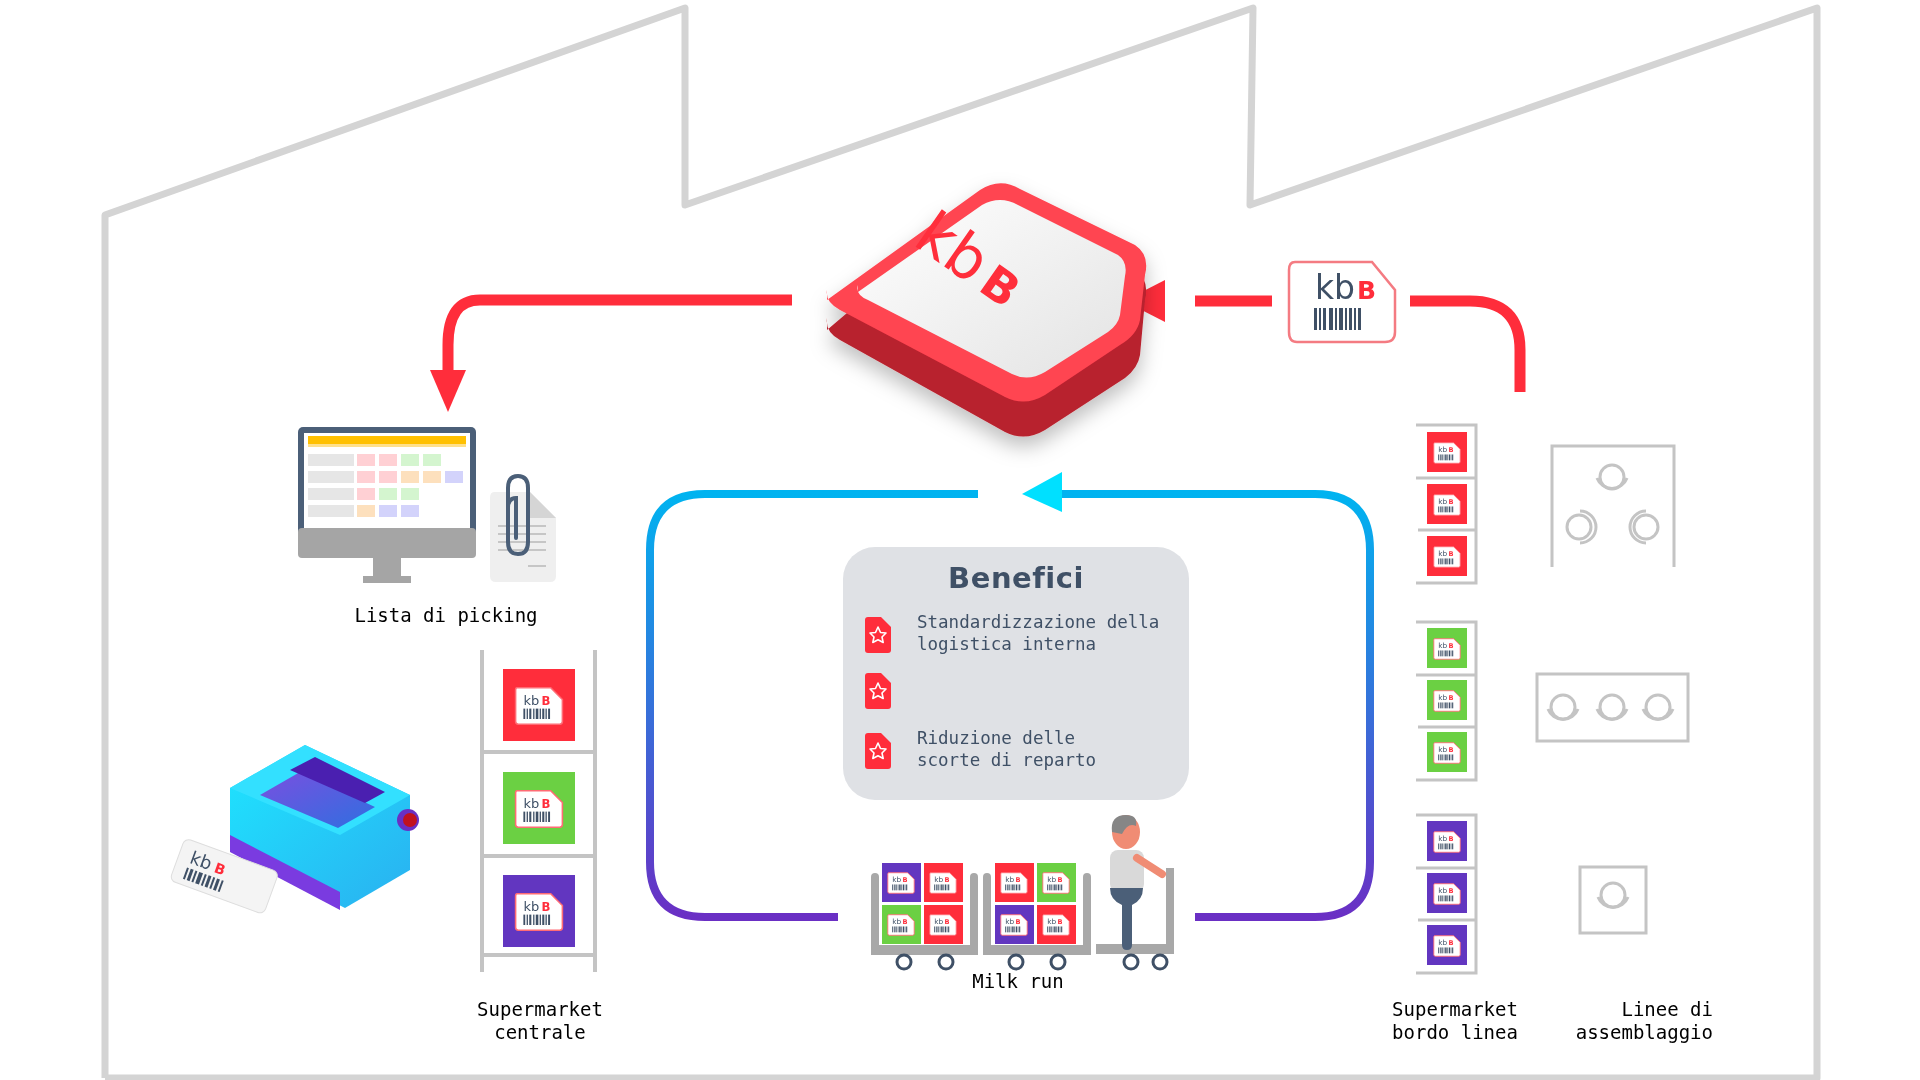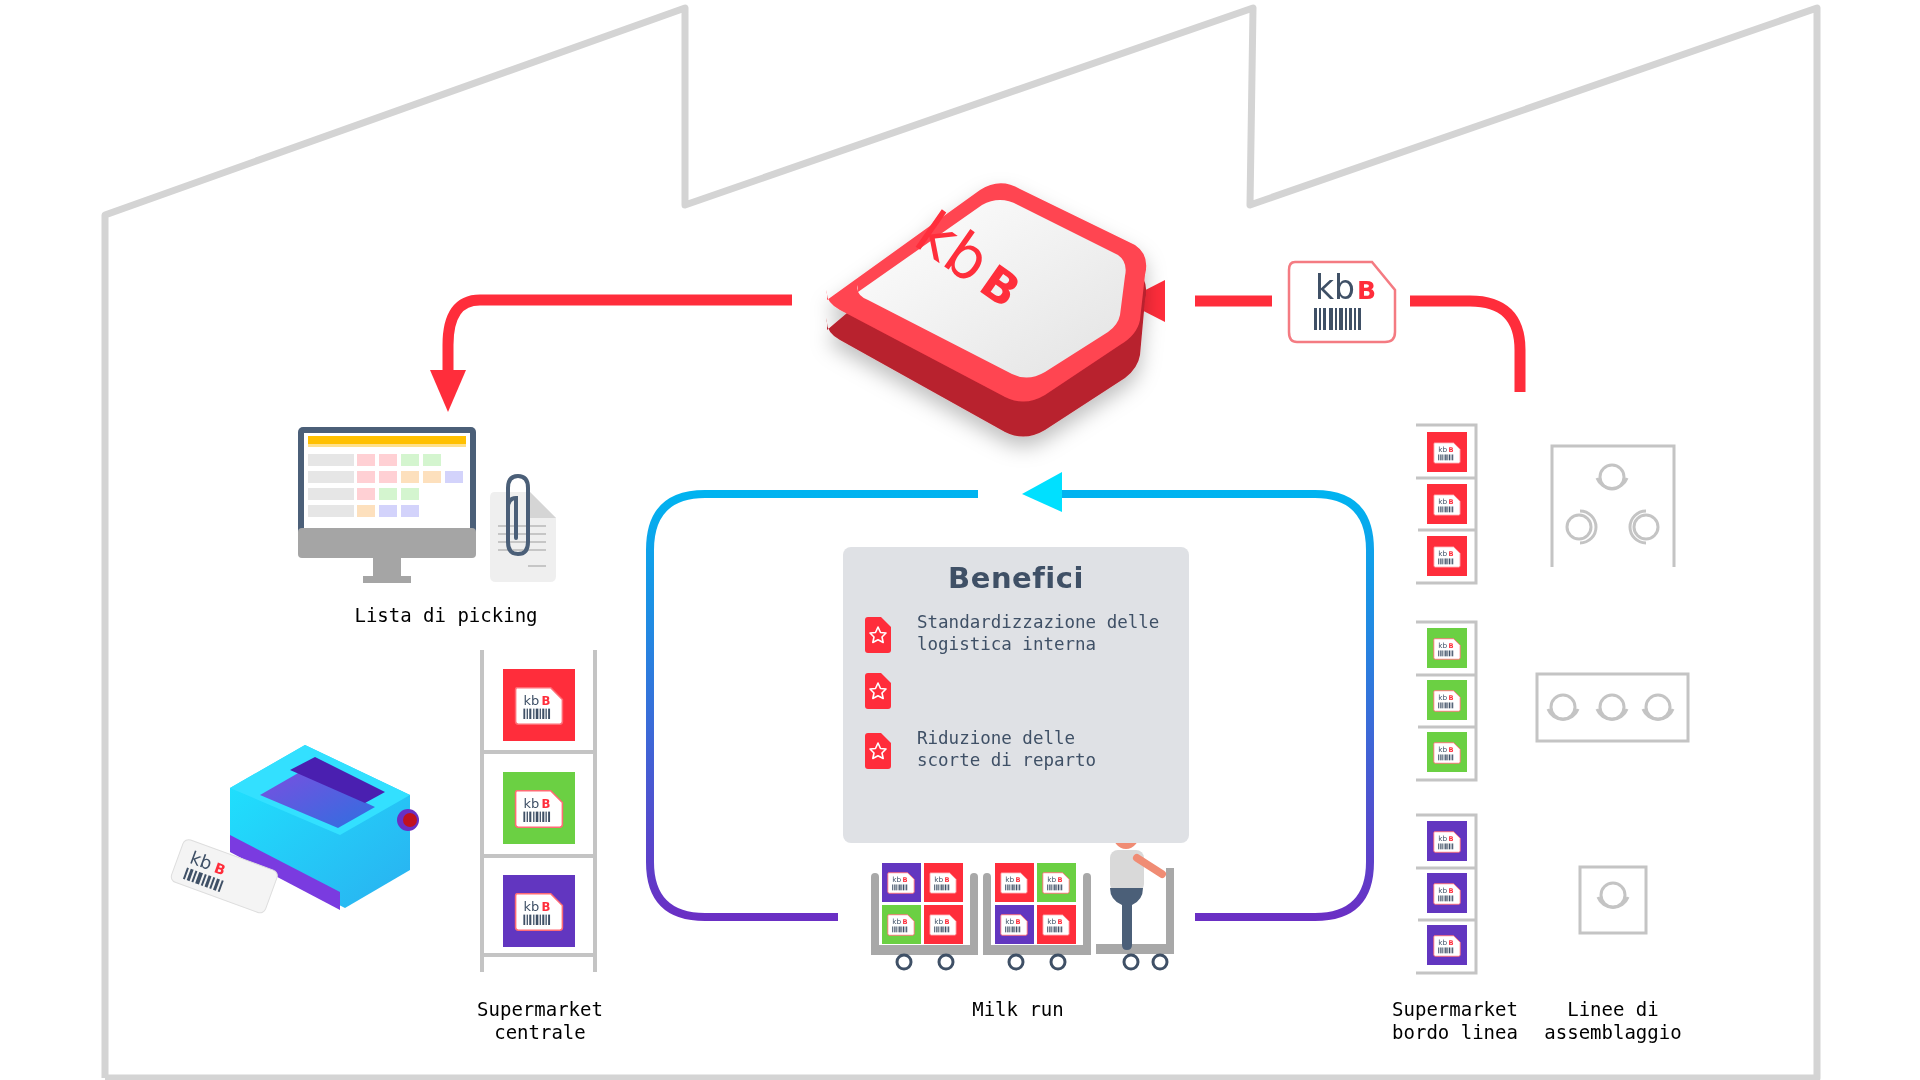"Benefici" .benefits { border-radius: 8px -> 32px; height: 296px -> 253px }
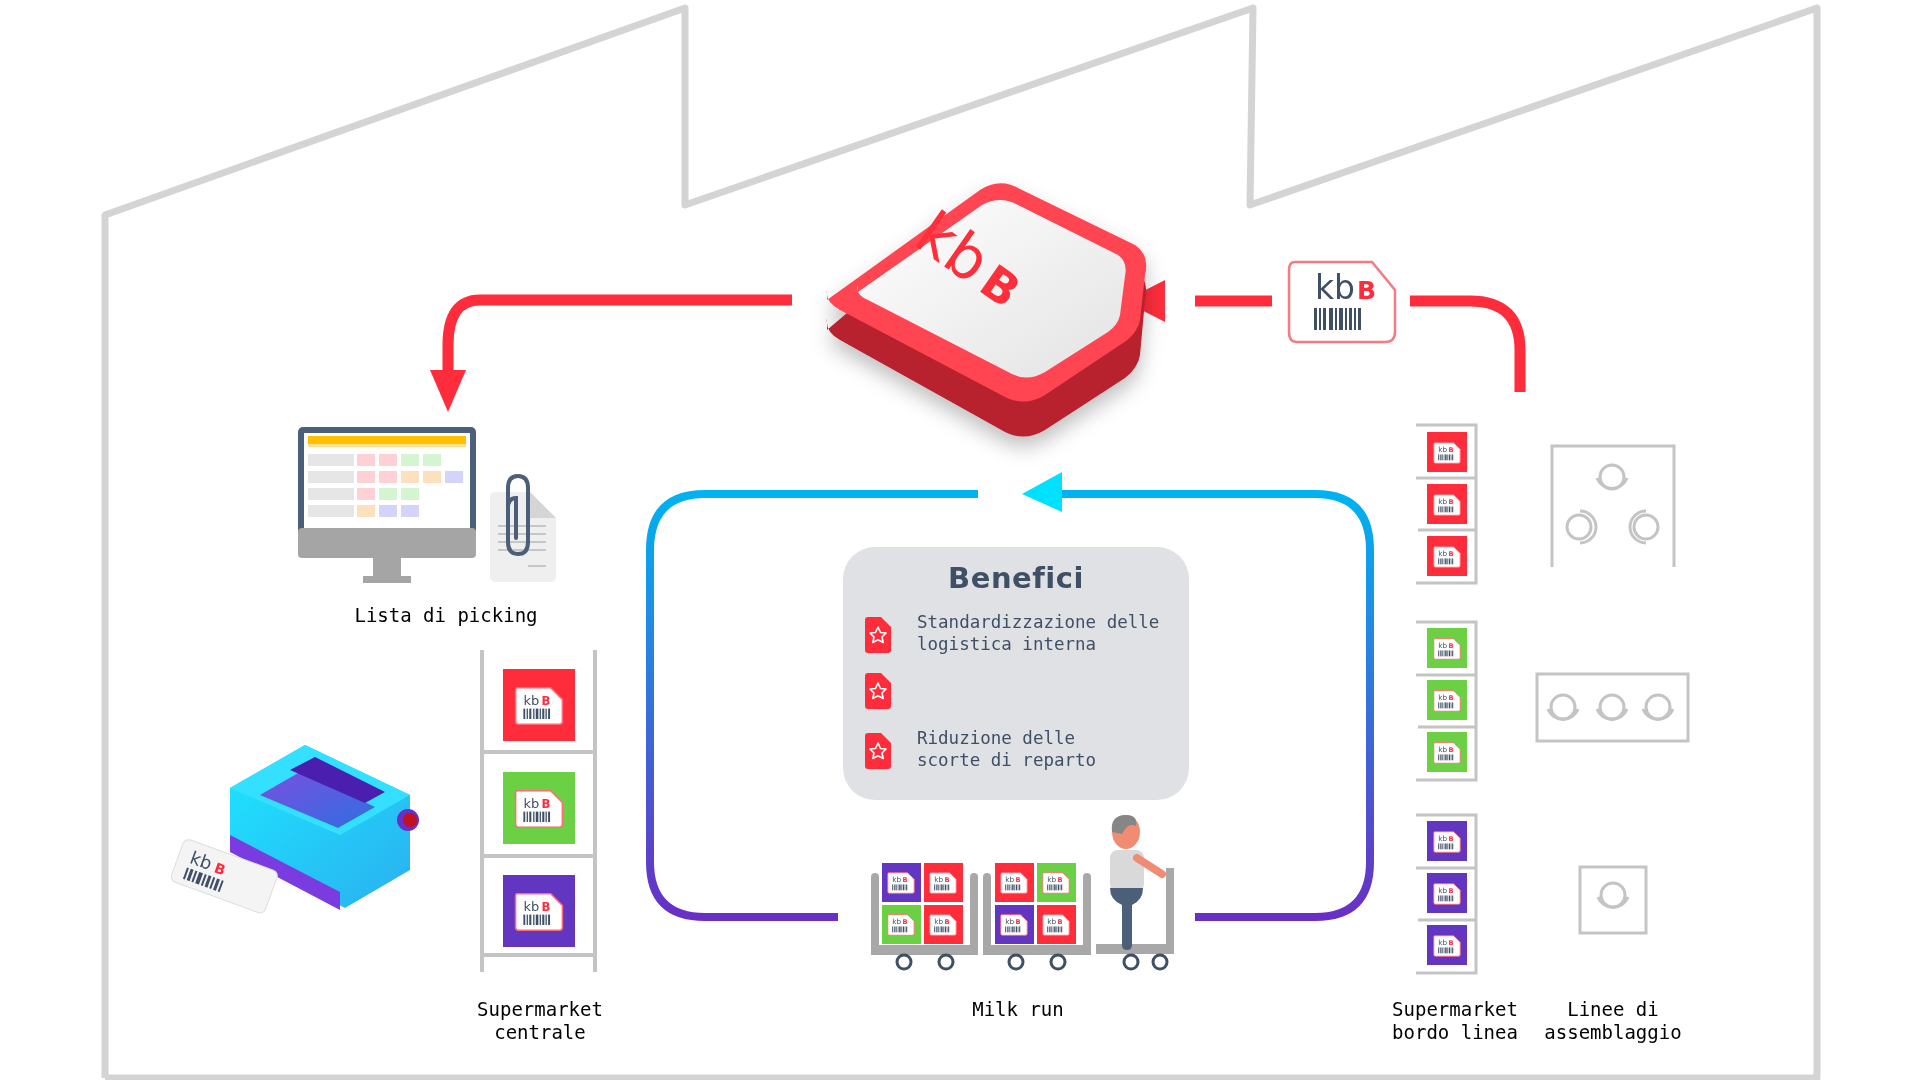"Standardizzazione delle" div.txt { text: delle -> della }
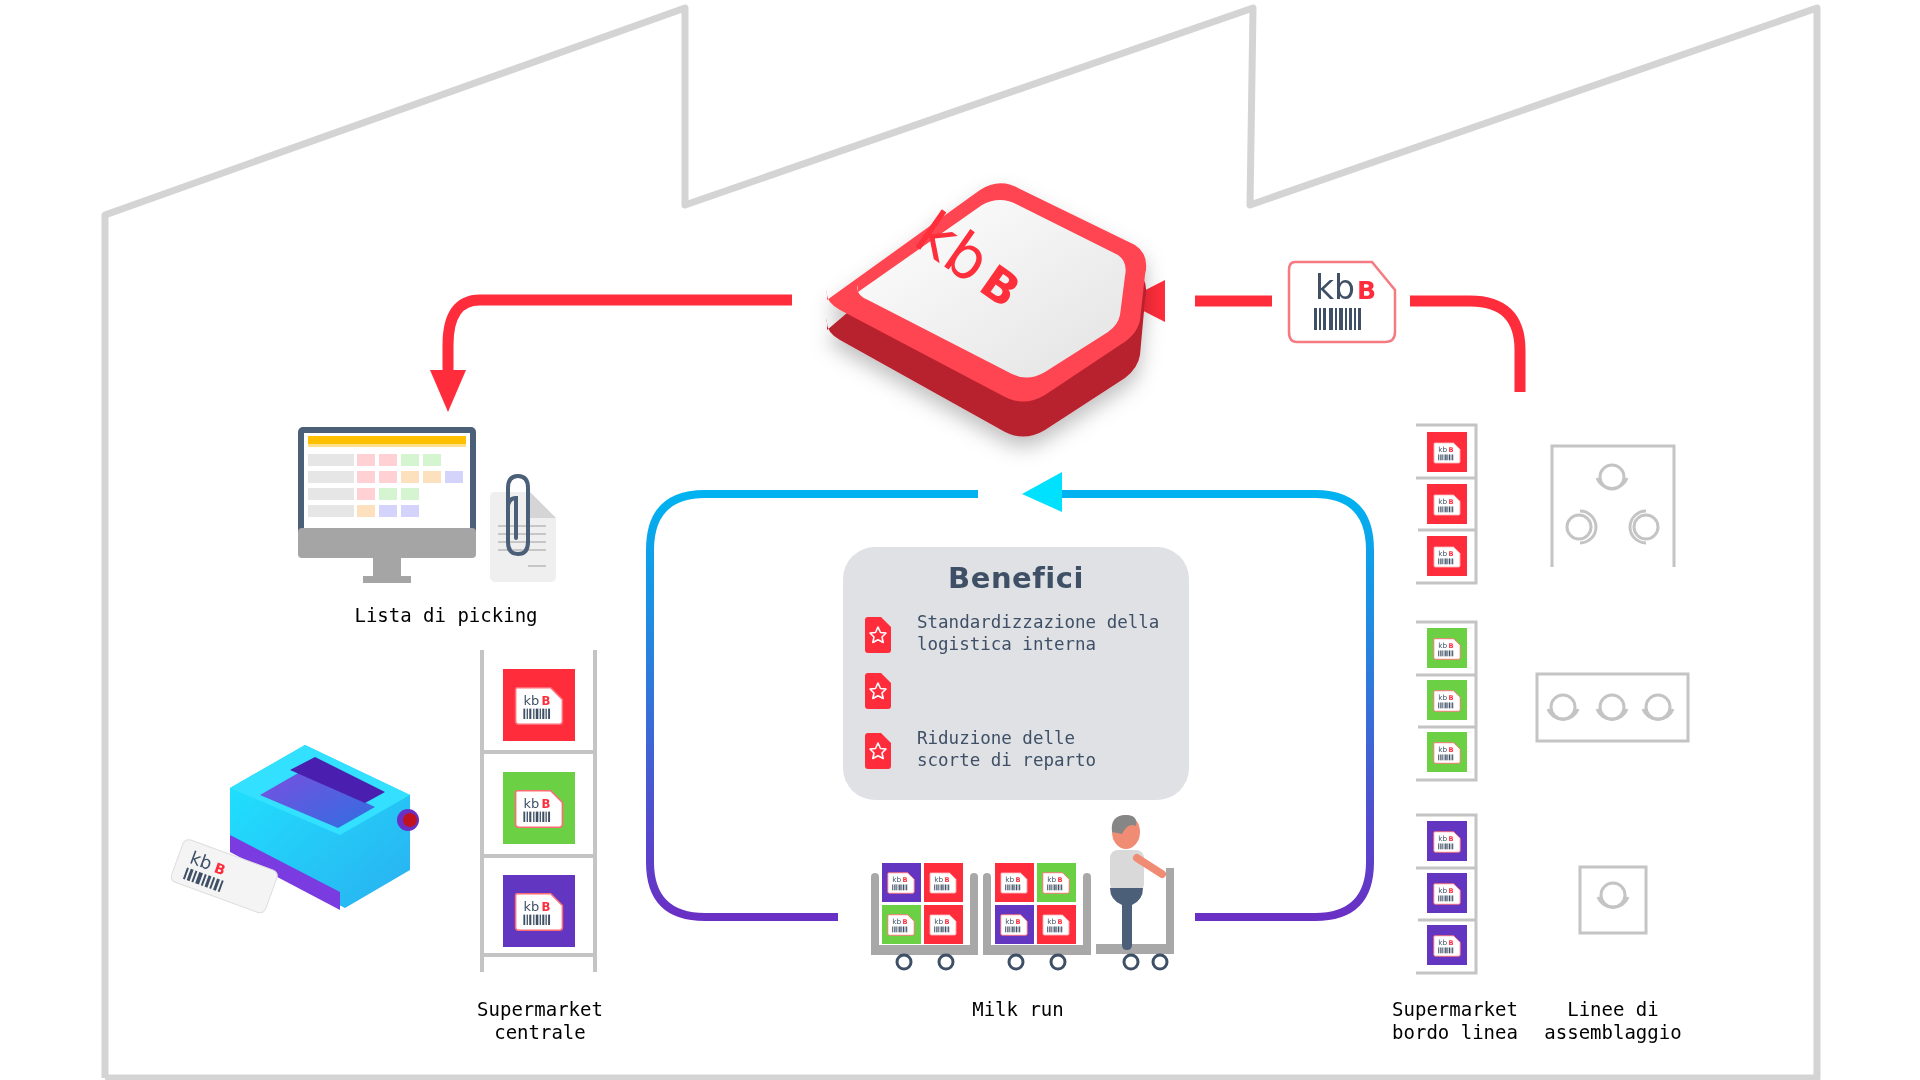"Milk run" div.label { top: 998px -> 970px }
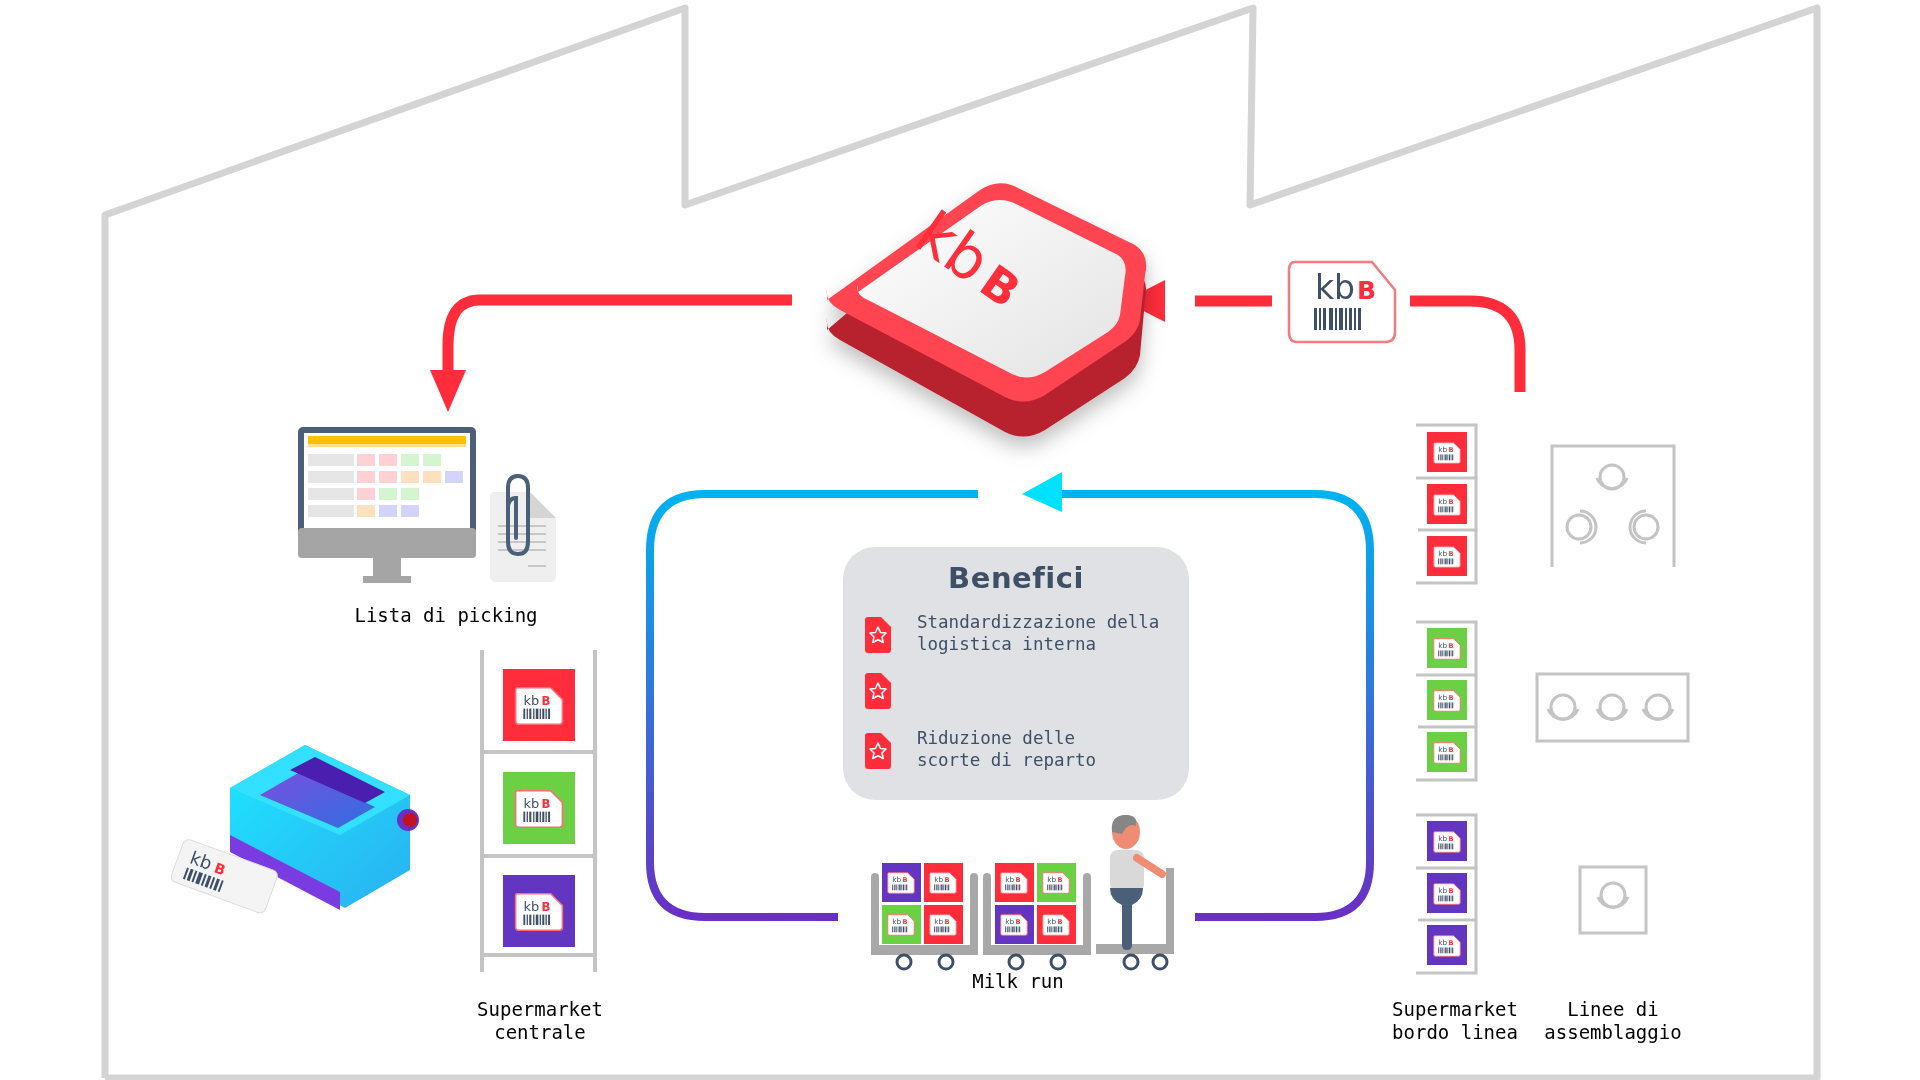"Linee di" div.label { text-align: none -> right }
